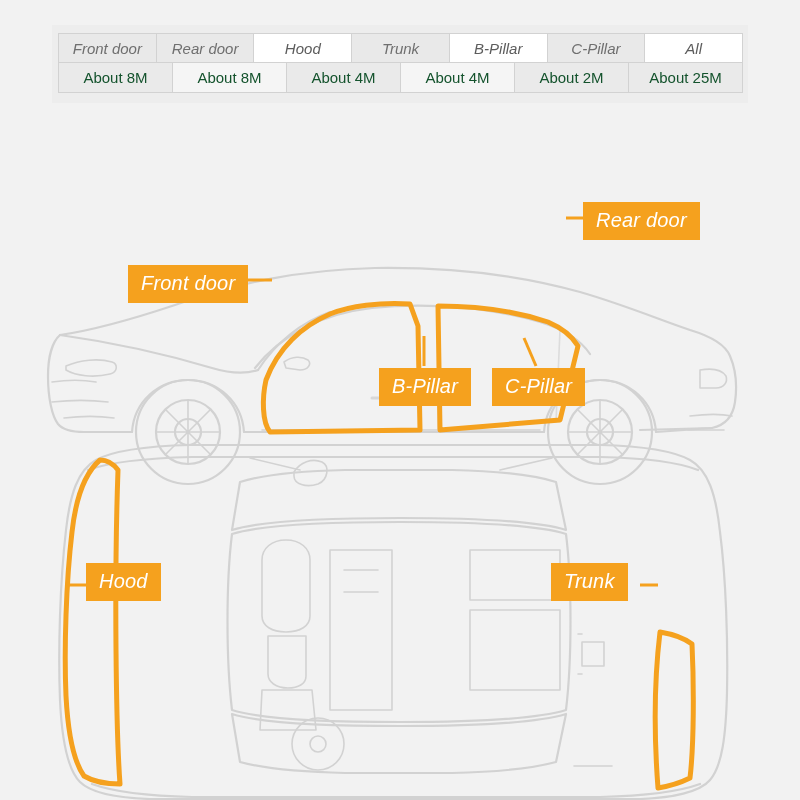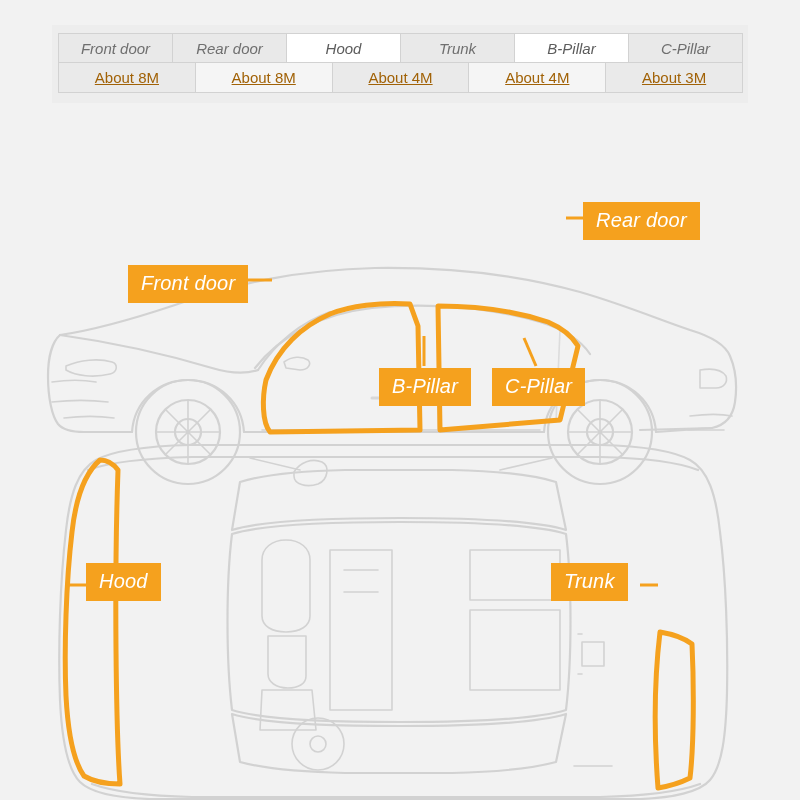"All" div.spec-cell { html: none -> <div>All</div> }
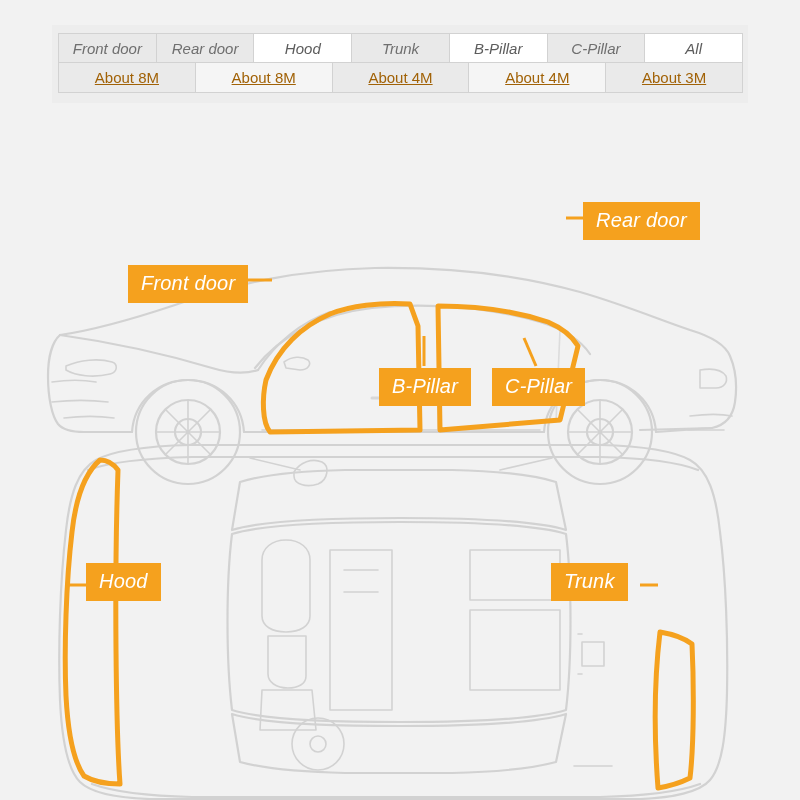"About 8M" .spec-row.values .spec-cell { color: #a16207 -> #14532d; text-decoration: underline -> none }
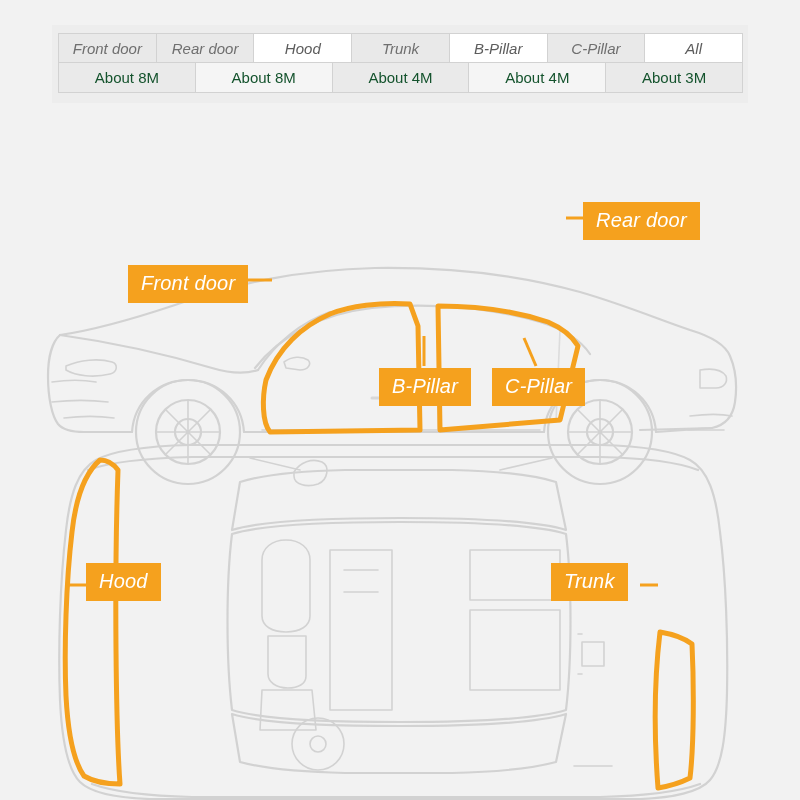"About 3M" div.spec-cell { text: 3M -> 2M }
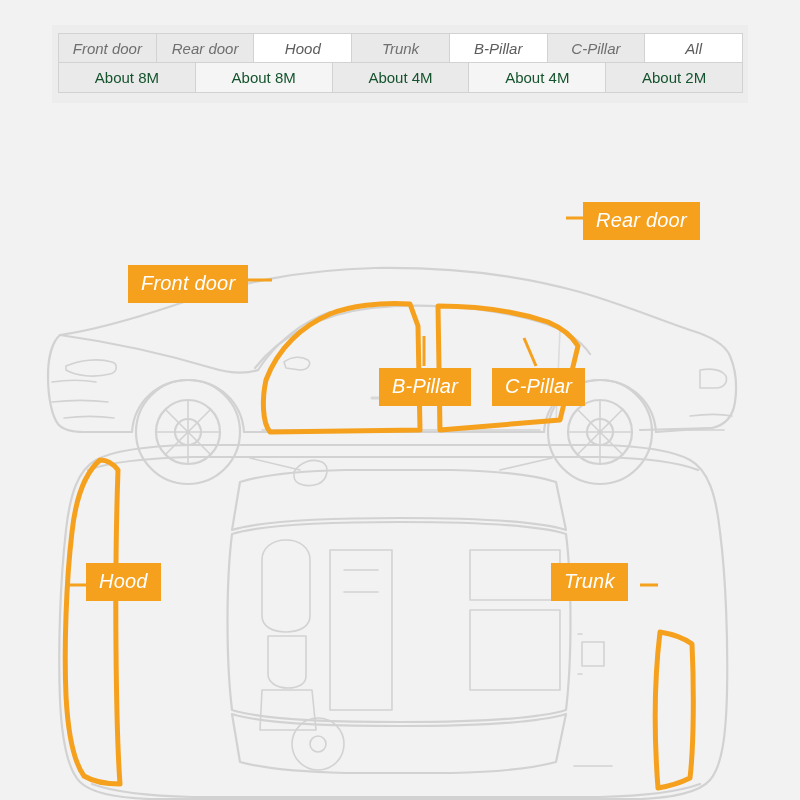"About 25M" div.spec-cell { html: none -> <div>About 25M</div> }
